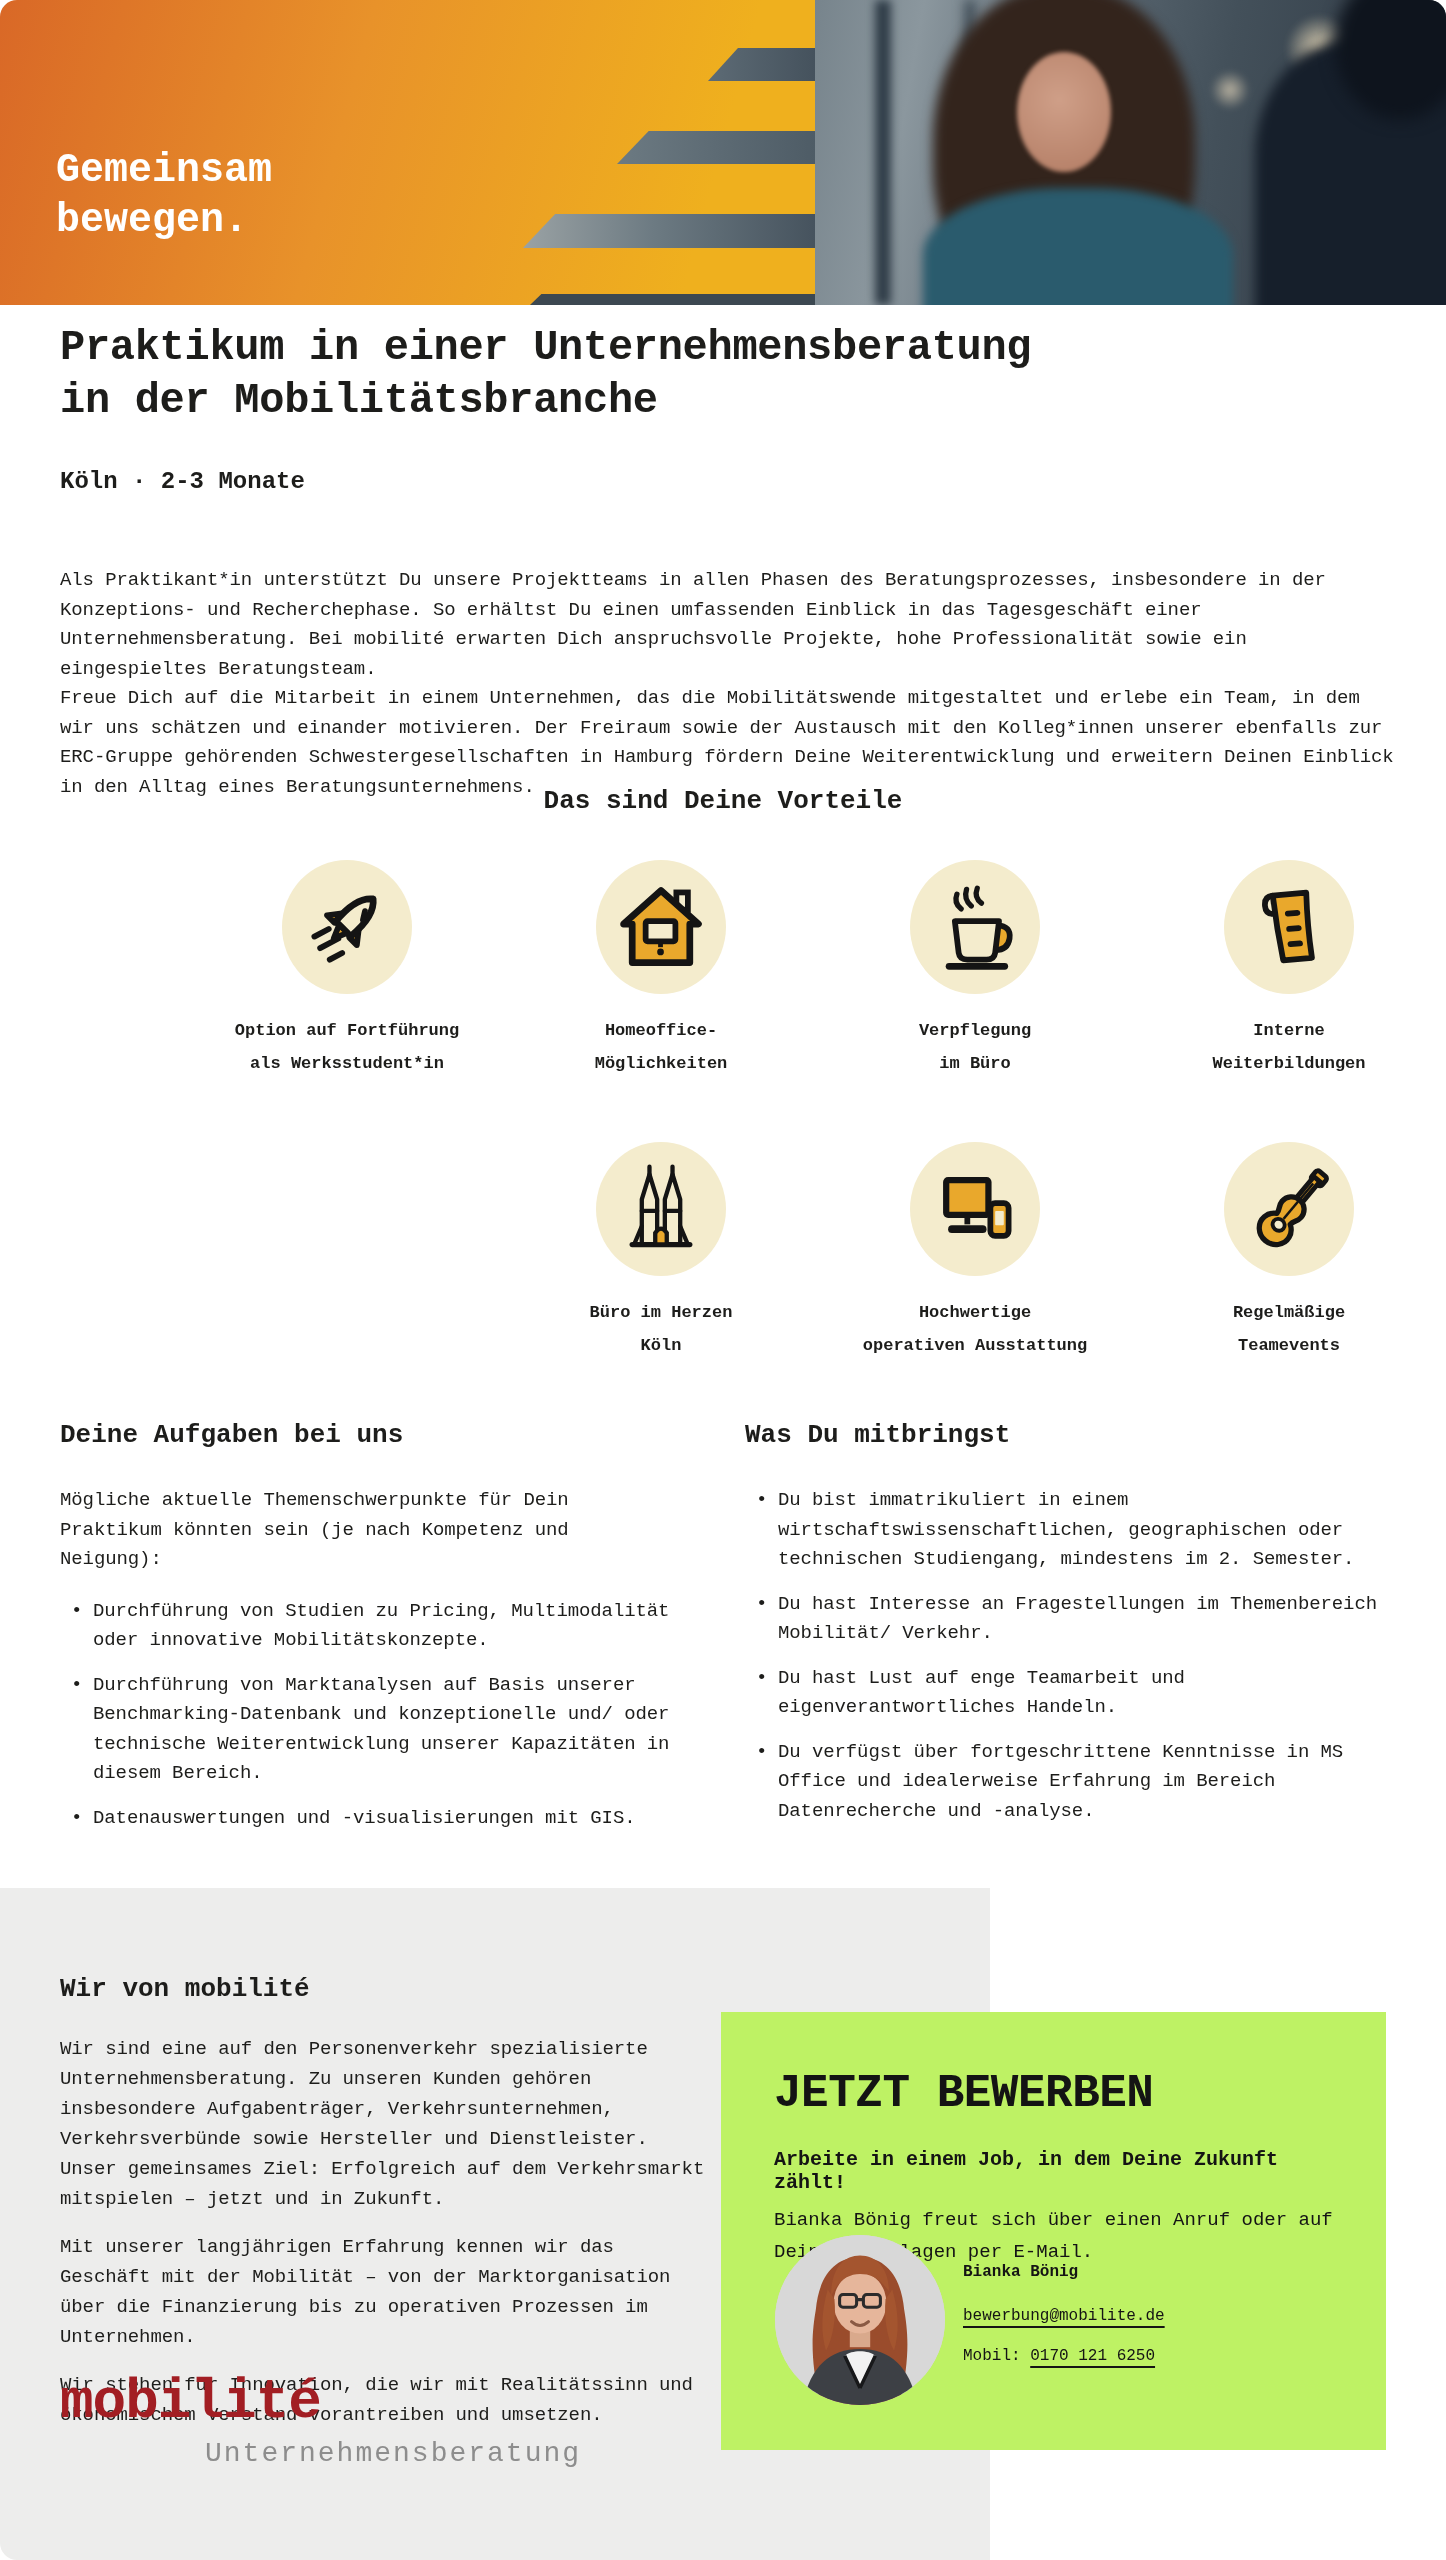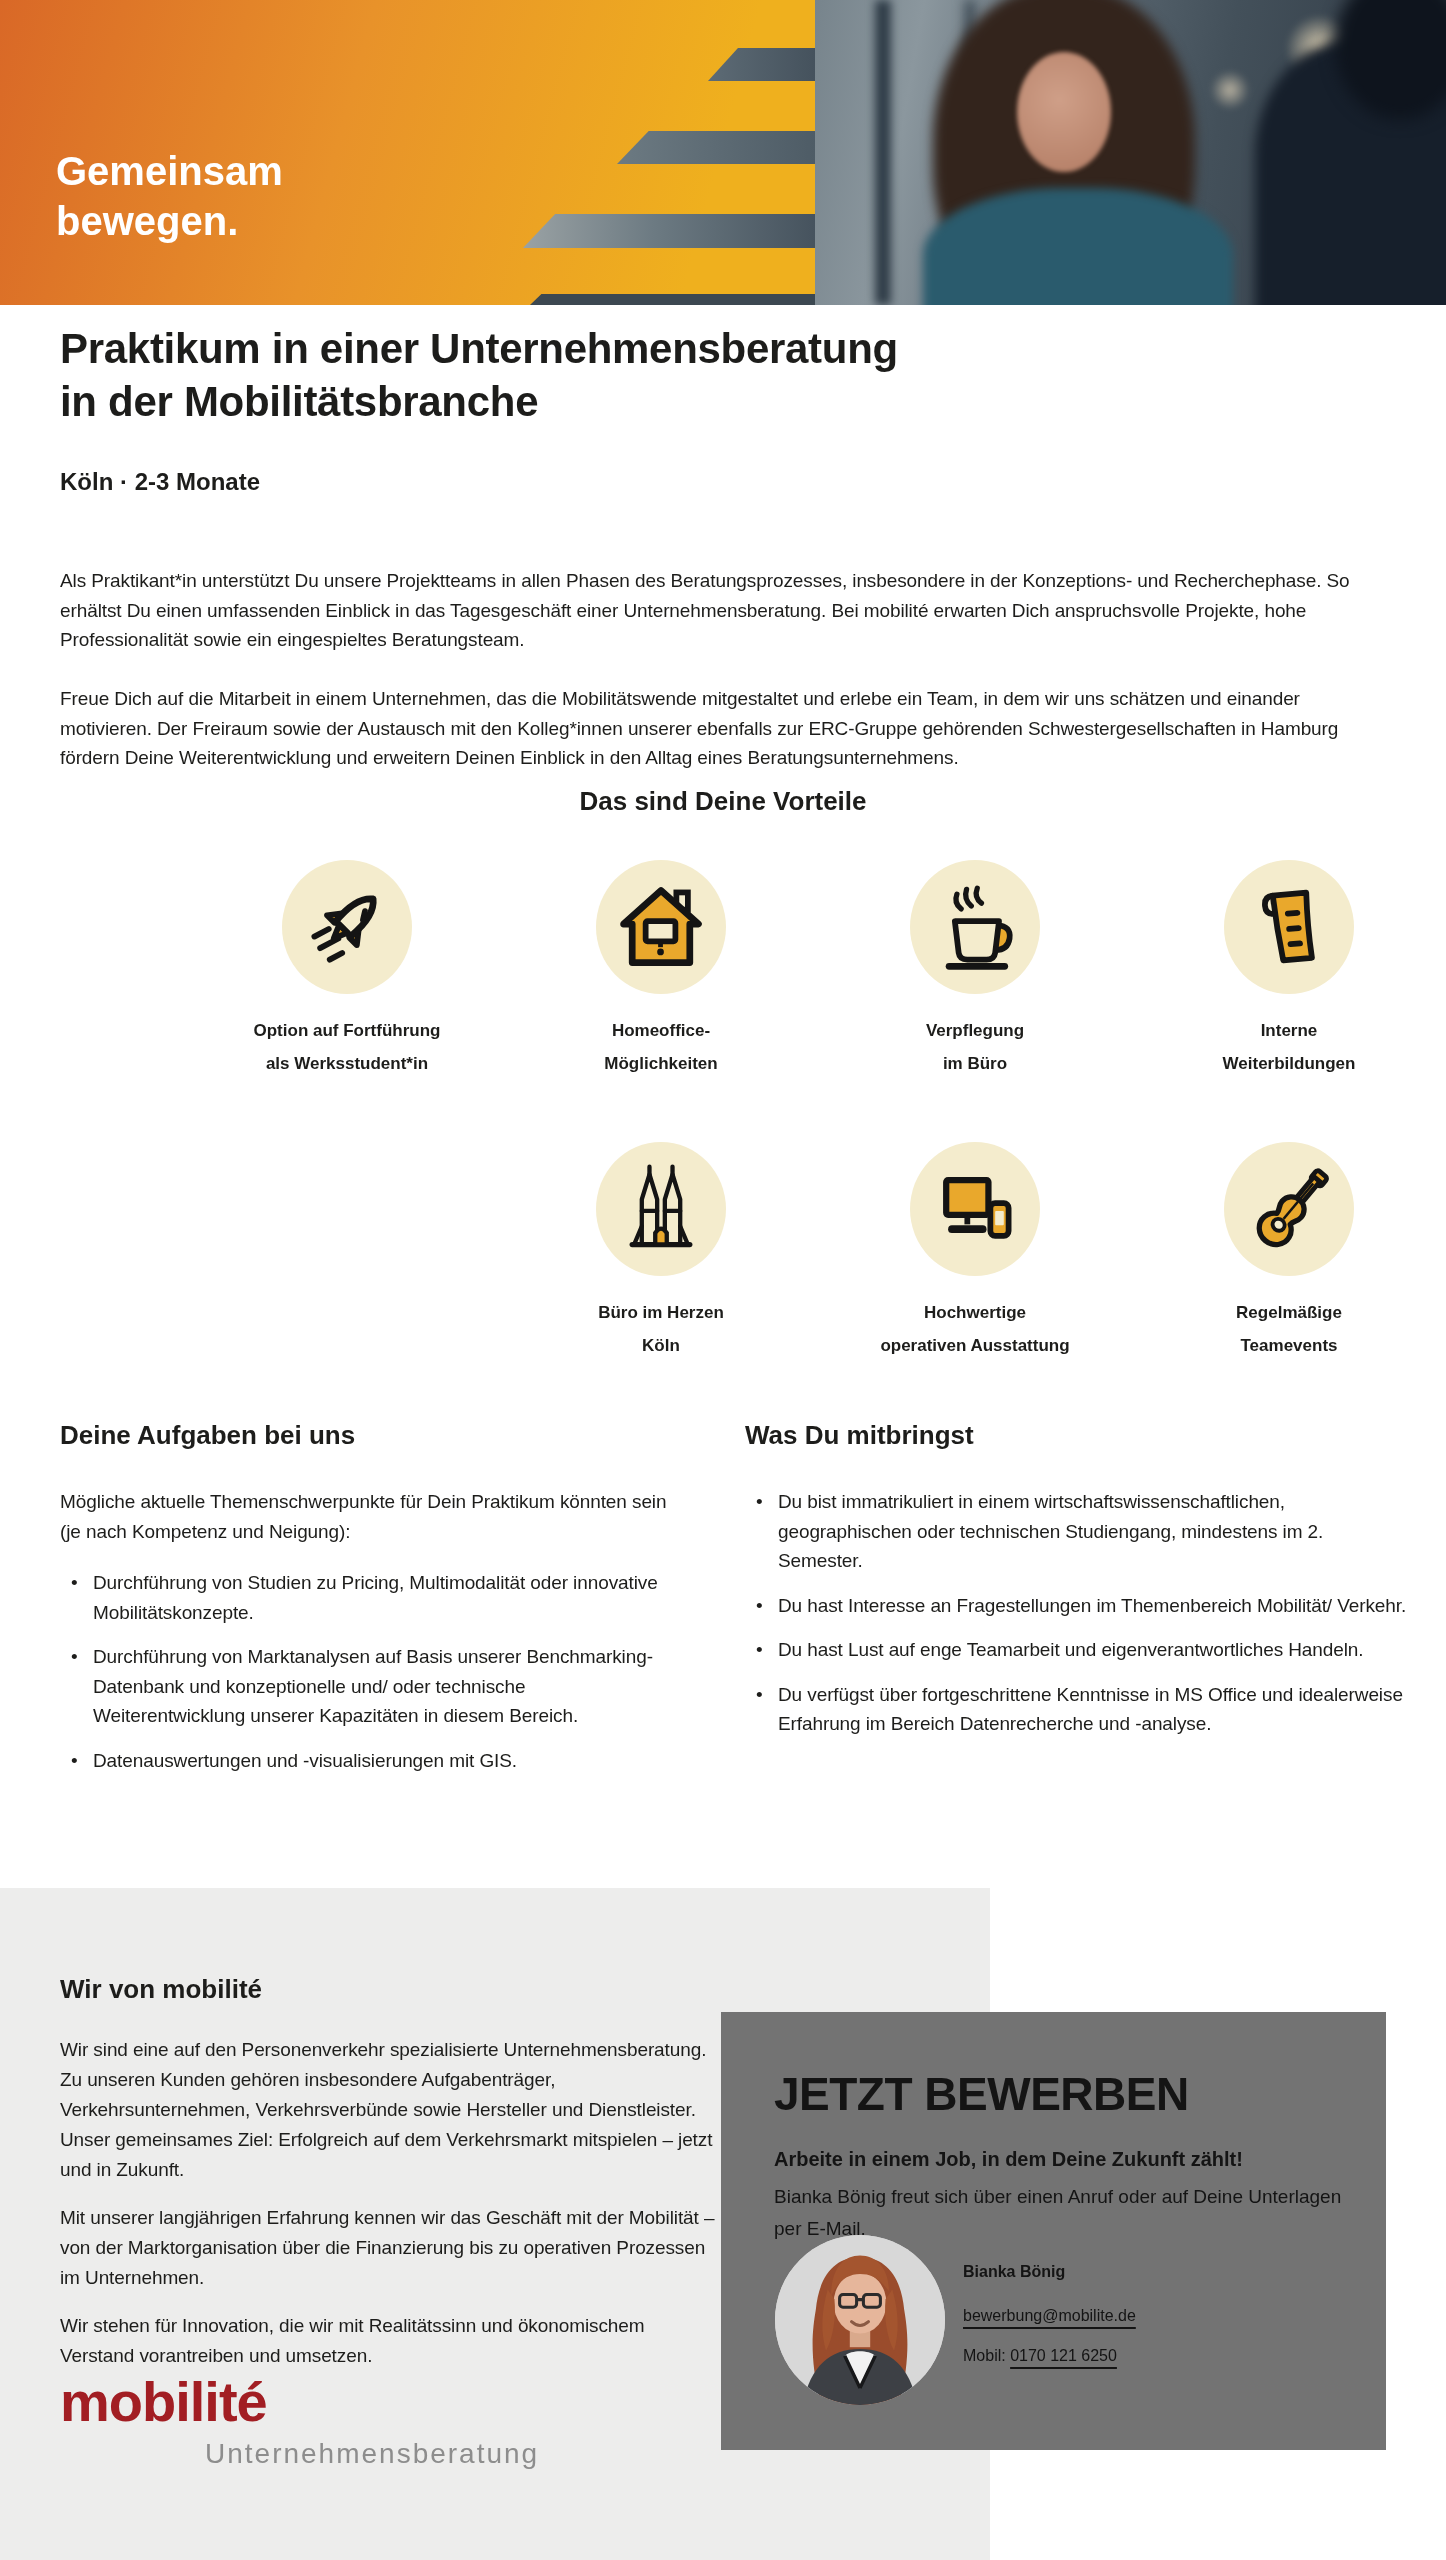"Gemeinsam" .page { border-radius: none -> 17px; font-family: Liberation Sans, sans-serif -> Liberation Mono, monospace }
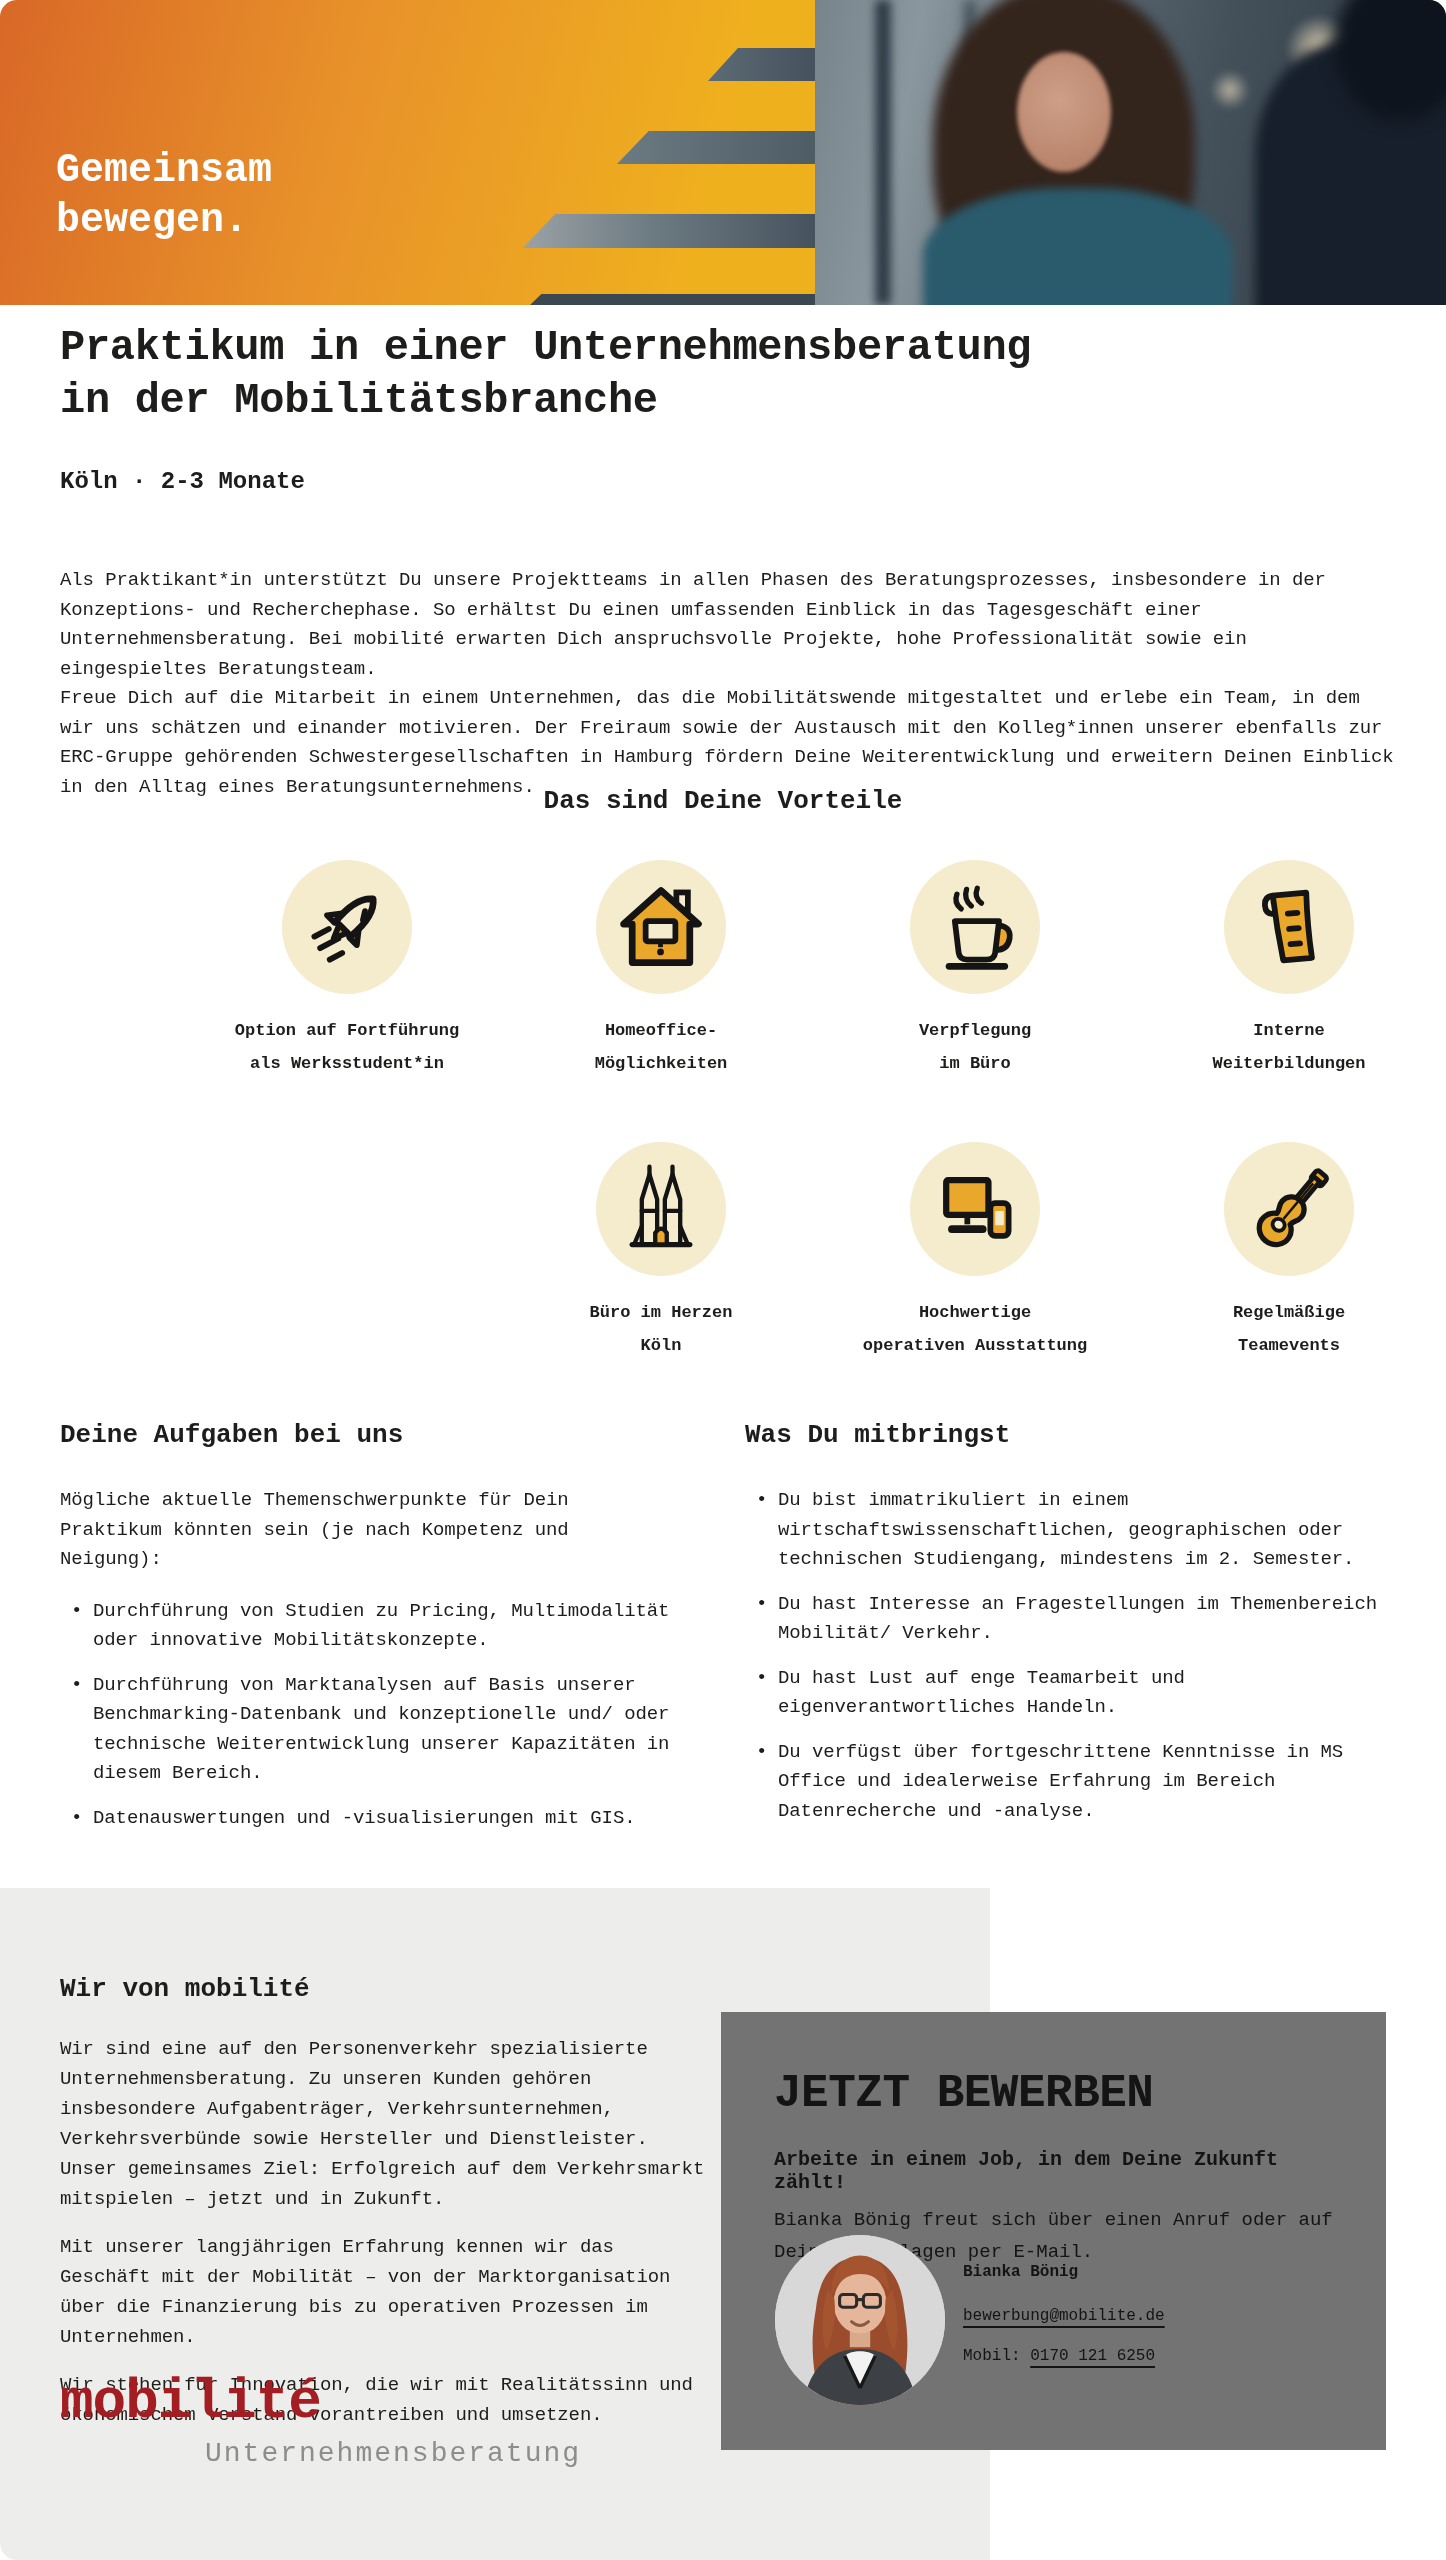"JETZT BEWERBEN" .cta { background: #737373 -> #bef264 }
